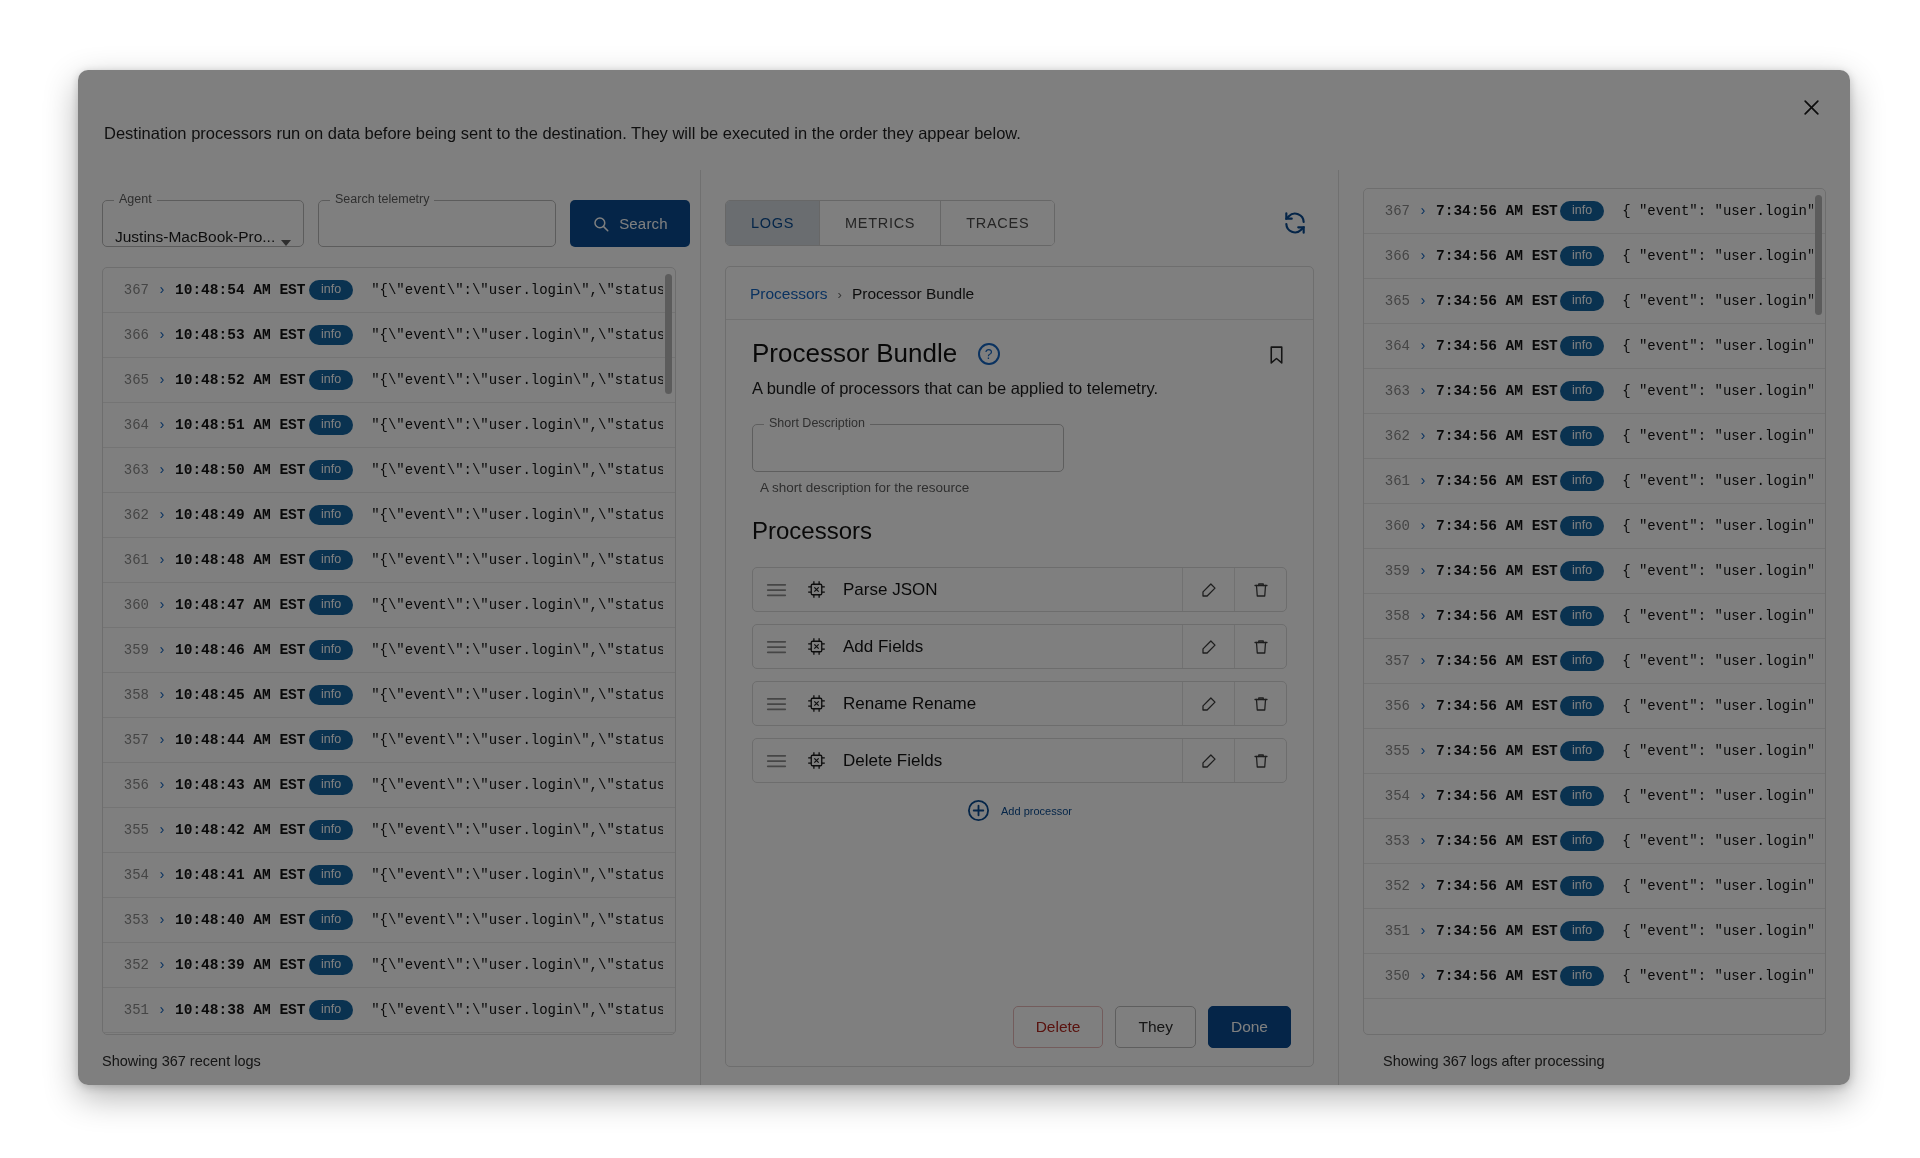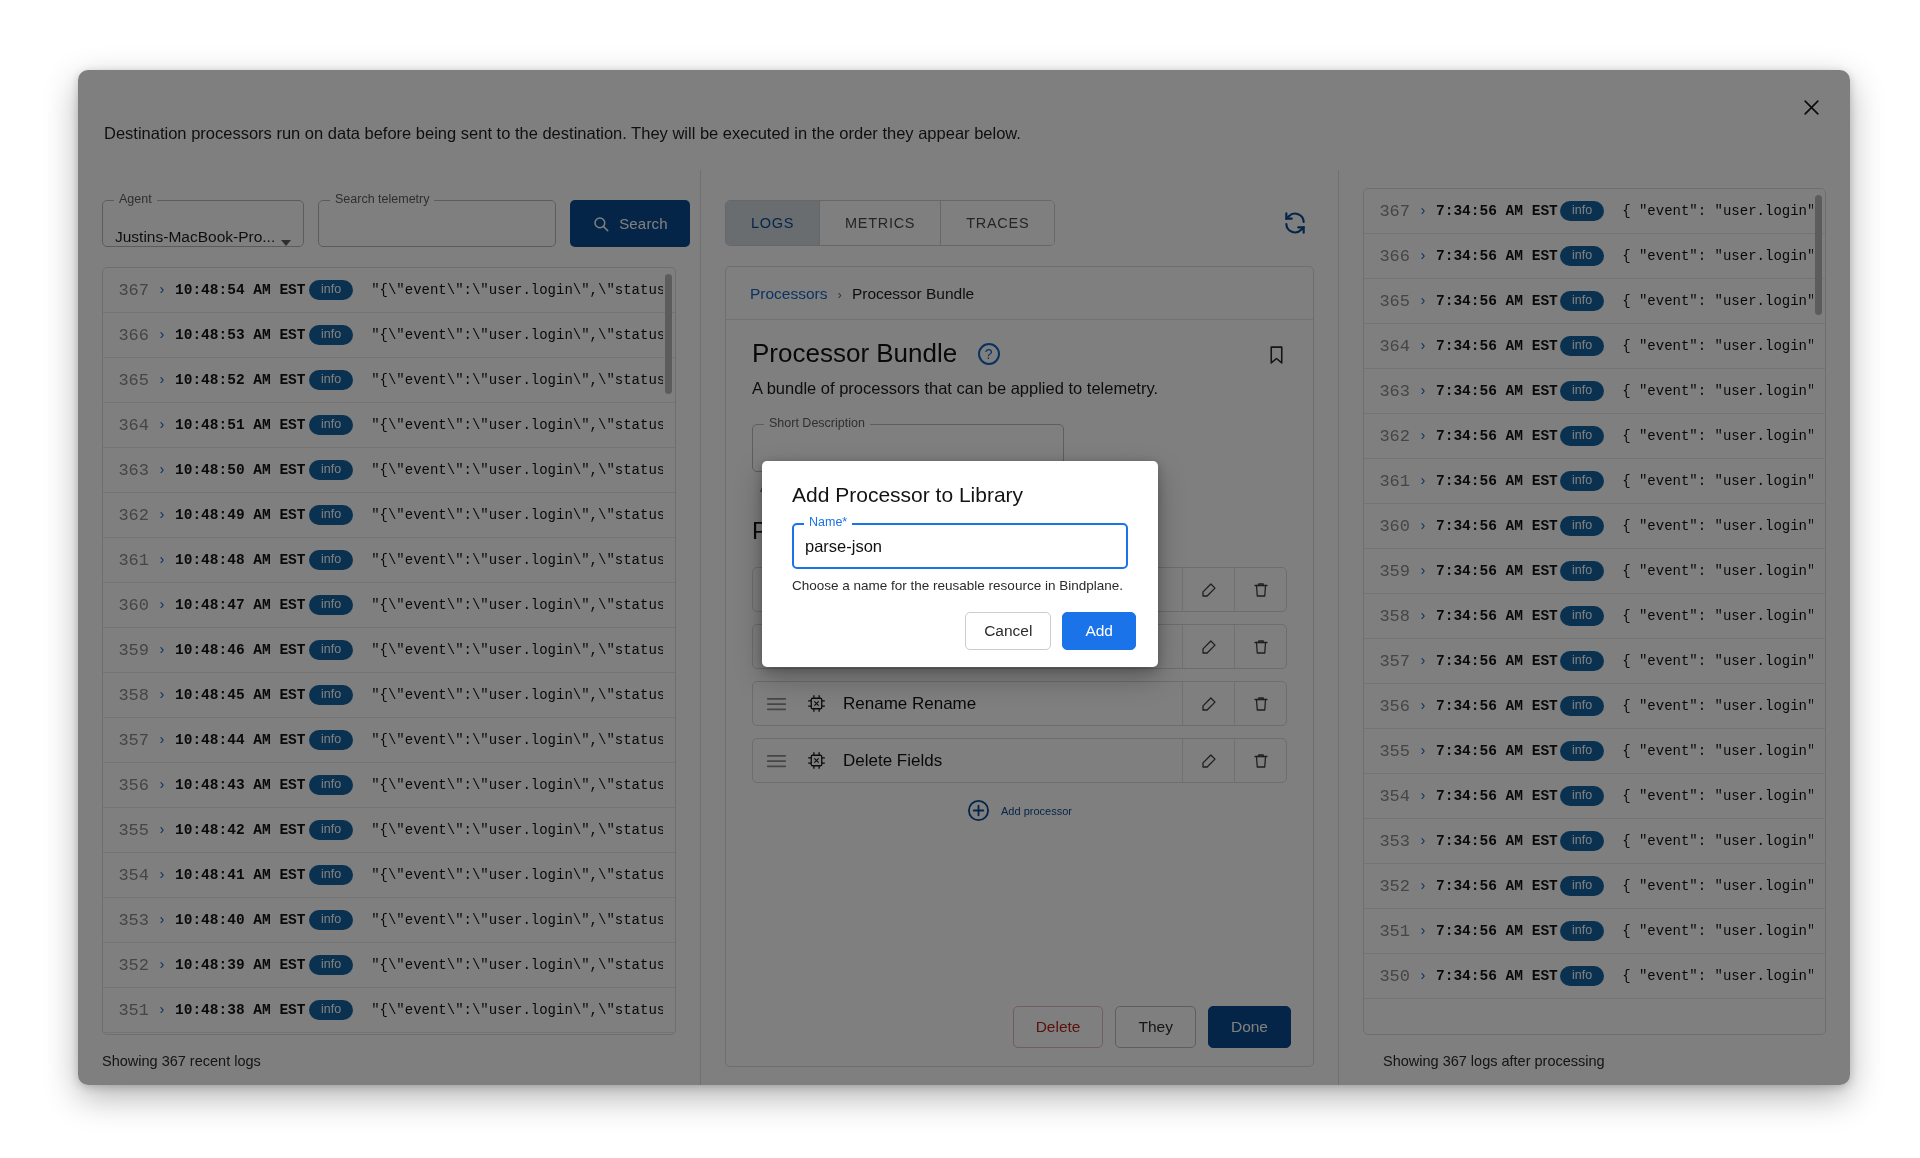"367" .log-idx { font-size: 17px -> 14px }
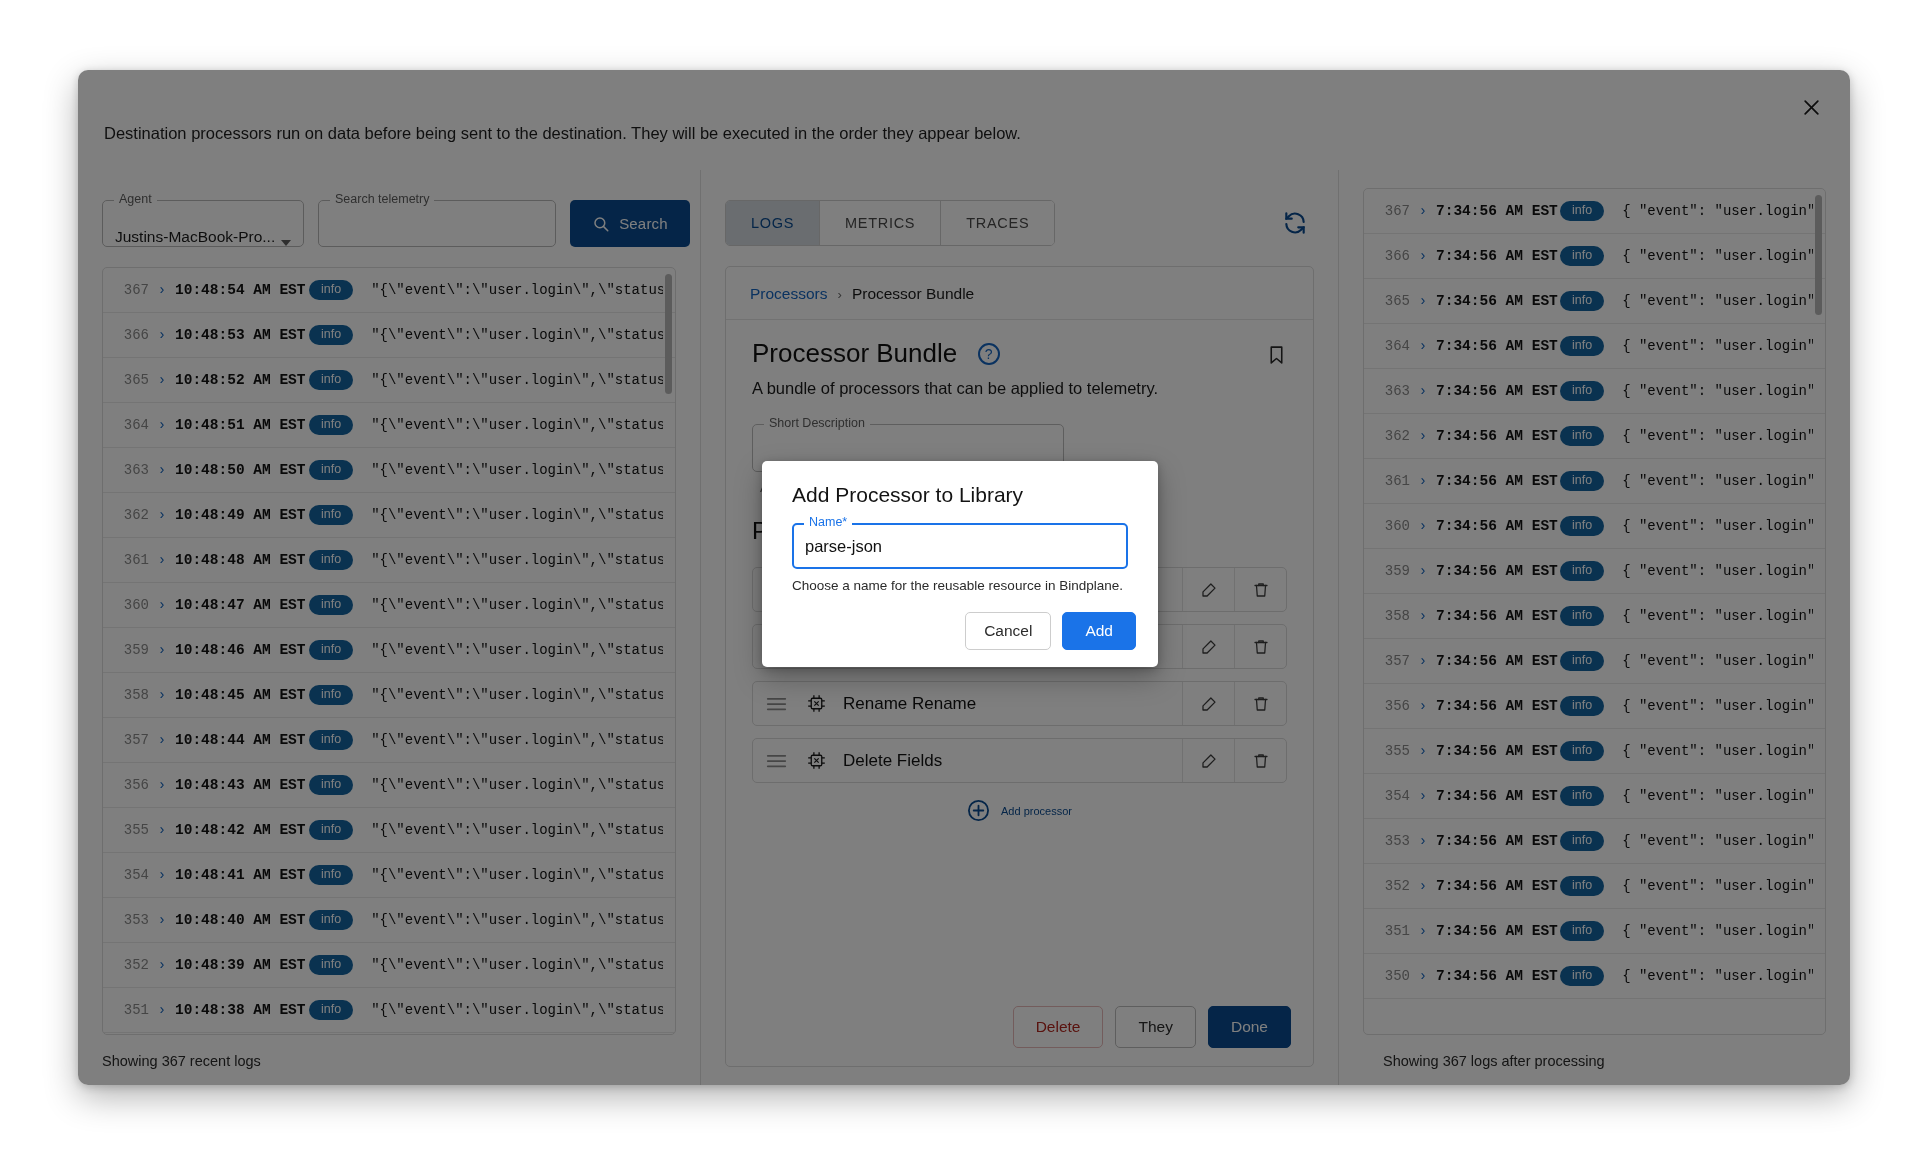"Add Processor to Library" div.modal { html: <div> <div>Add Processor to Library</div> <div> <div> <span> <span>Name</span><span>*</span> </span> <input> </div> </div> <div>Choose a name for the reusable resource in Bindplane.</div> <div> <button>Cancel</button> <button>Add</button> </div> </div> -> none }
